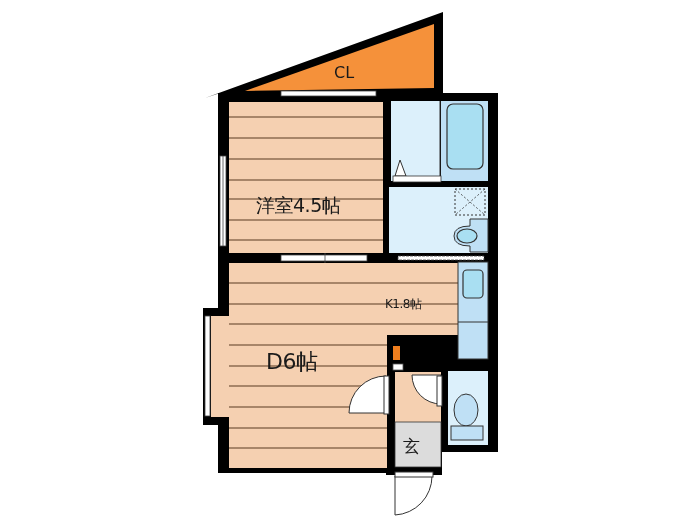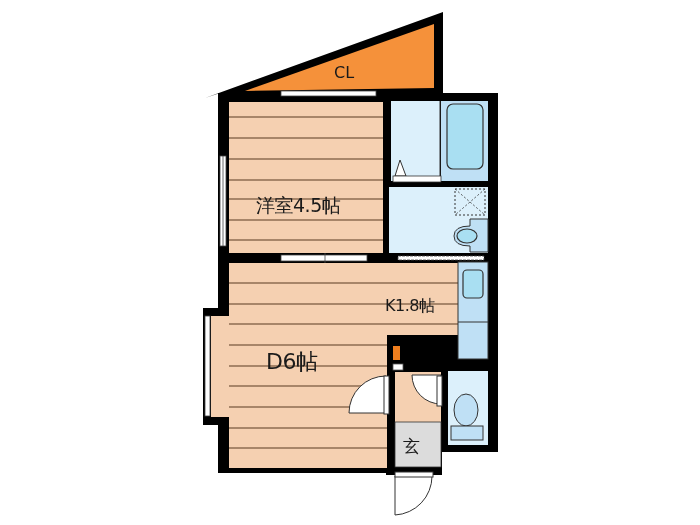"K1.8帖" .lbl-k { font-size: 16px -> 12px }
